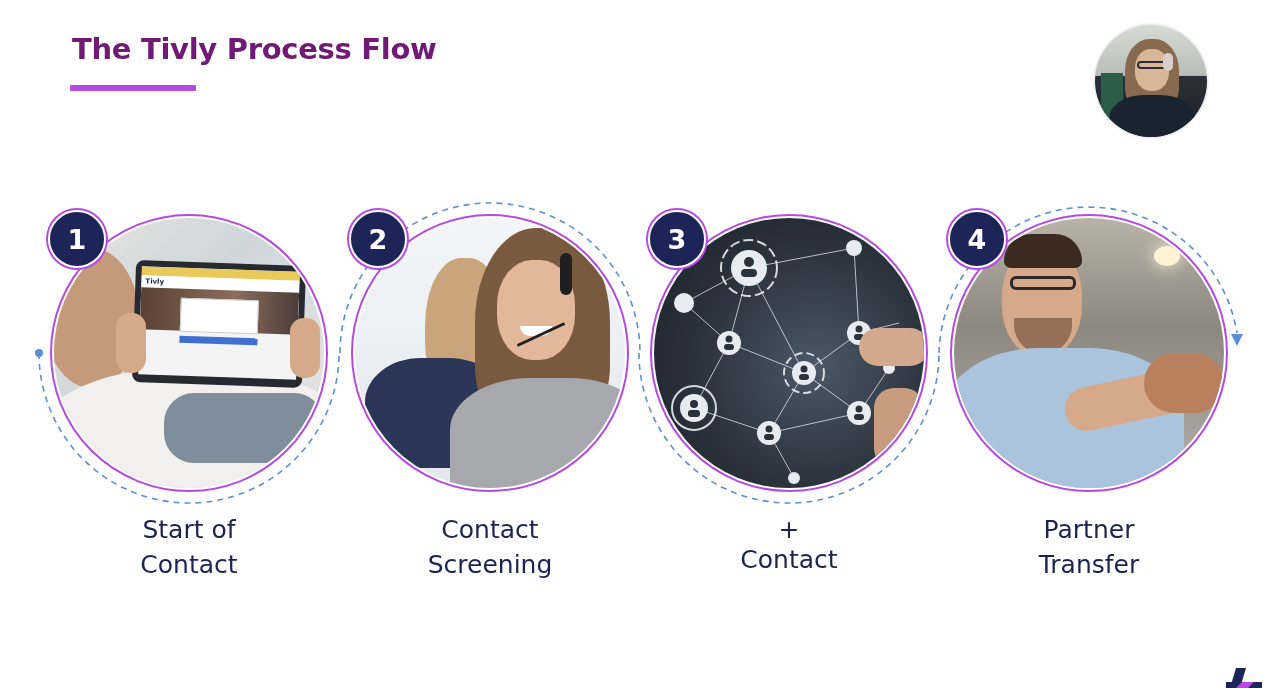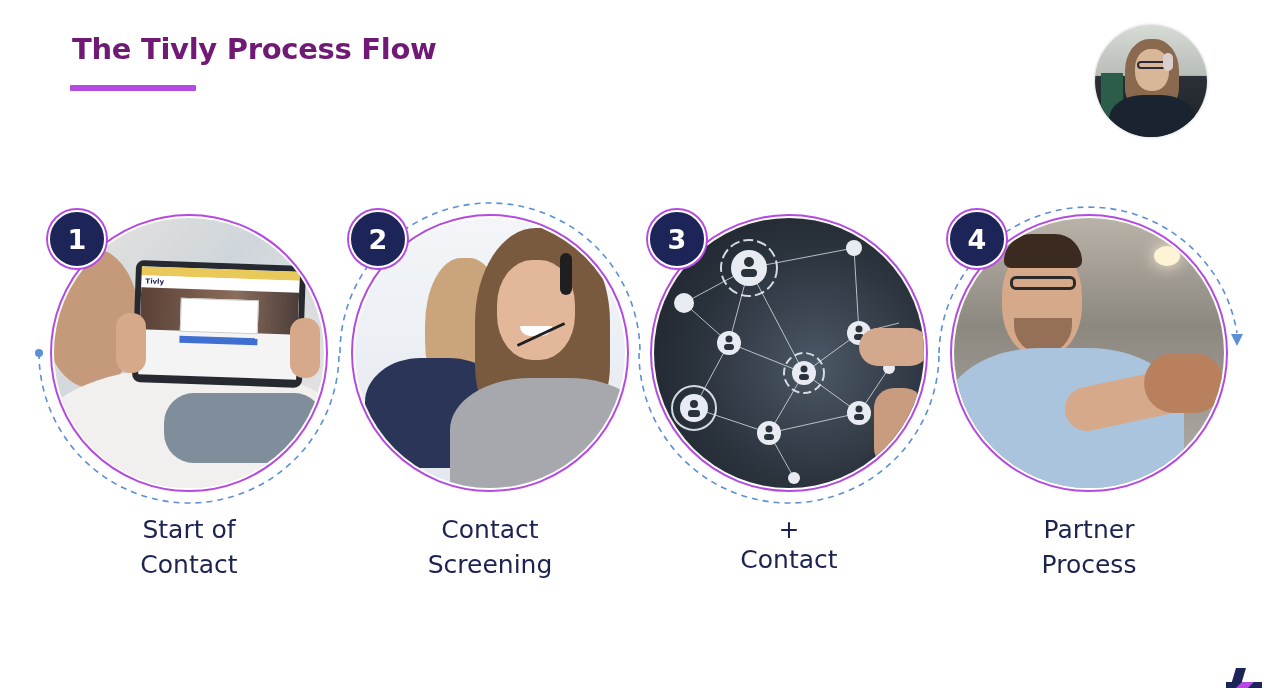"Process" span { text: Process -> Transfer }
